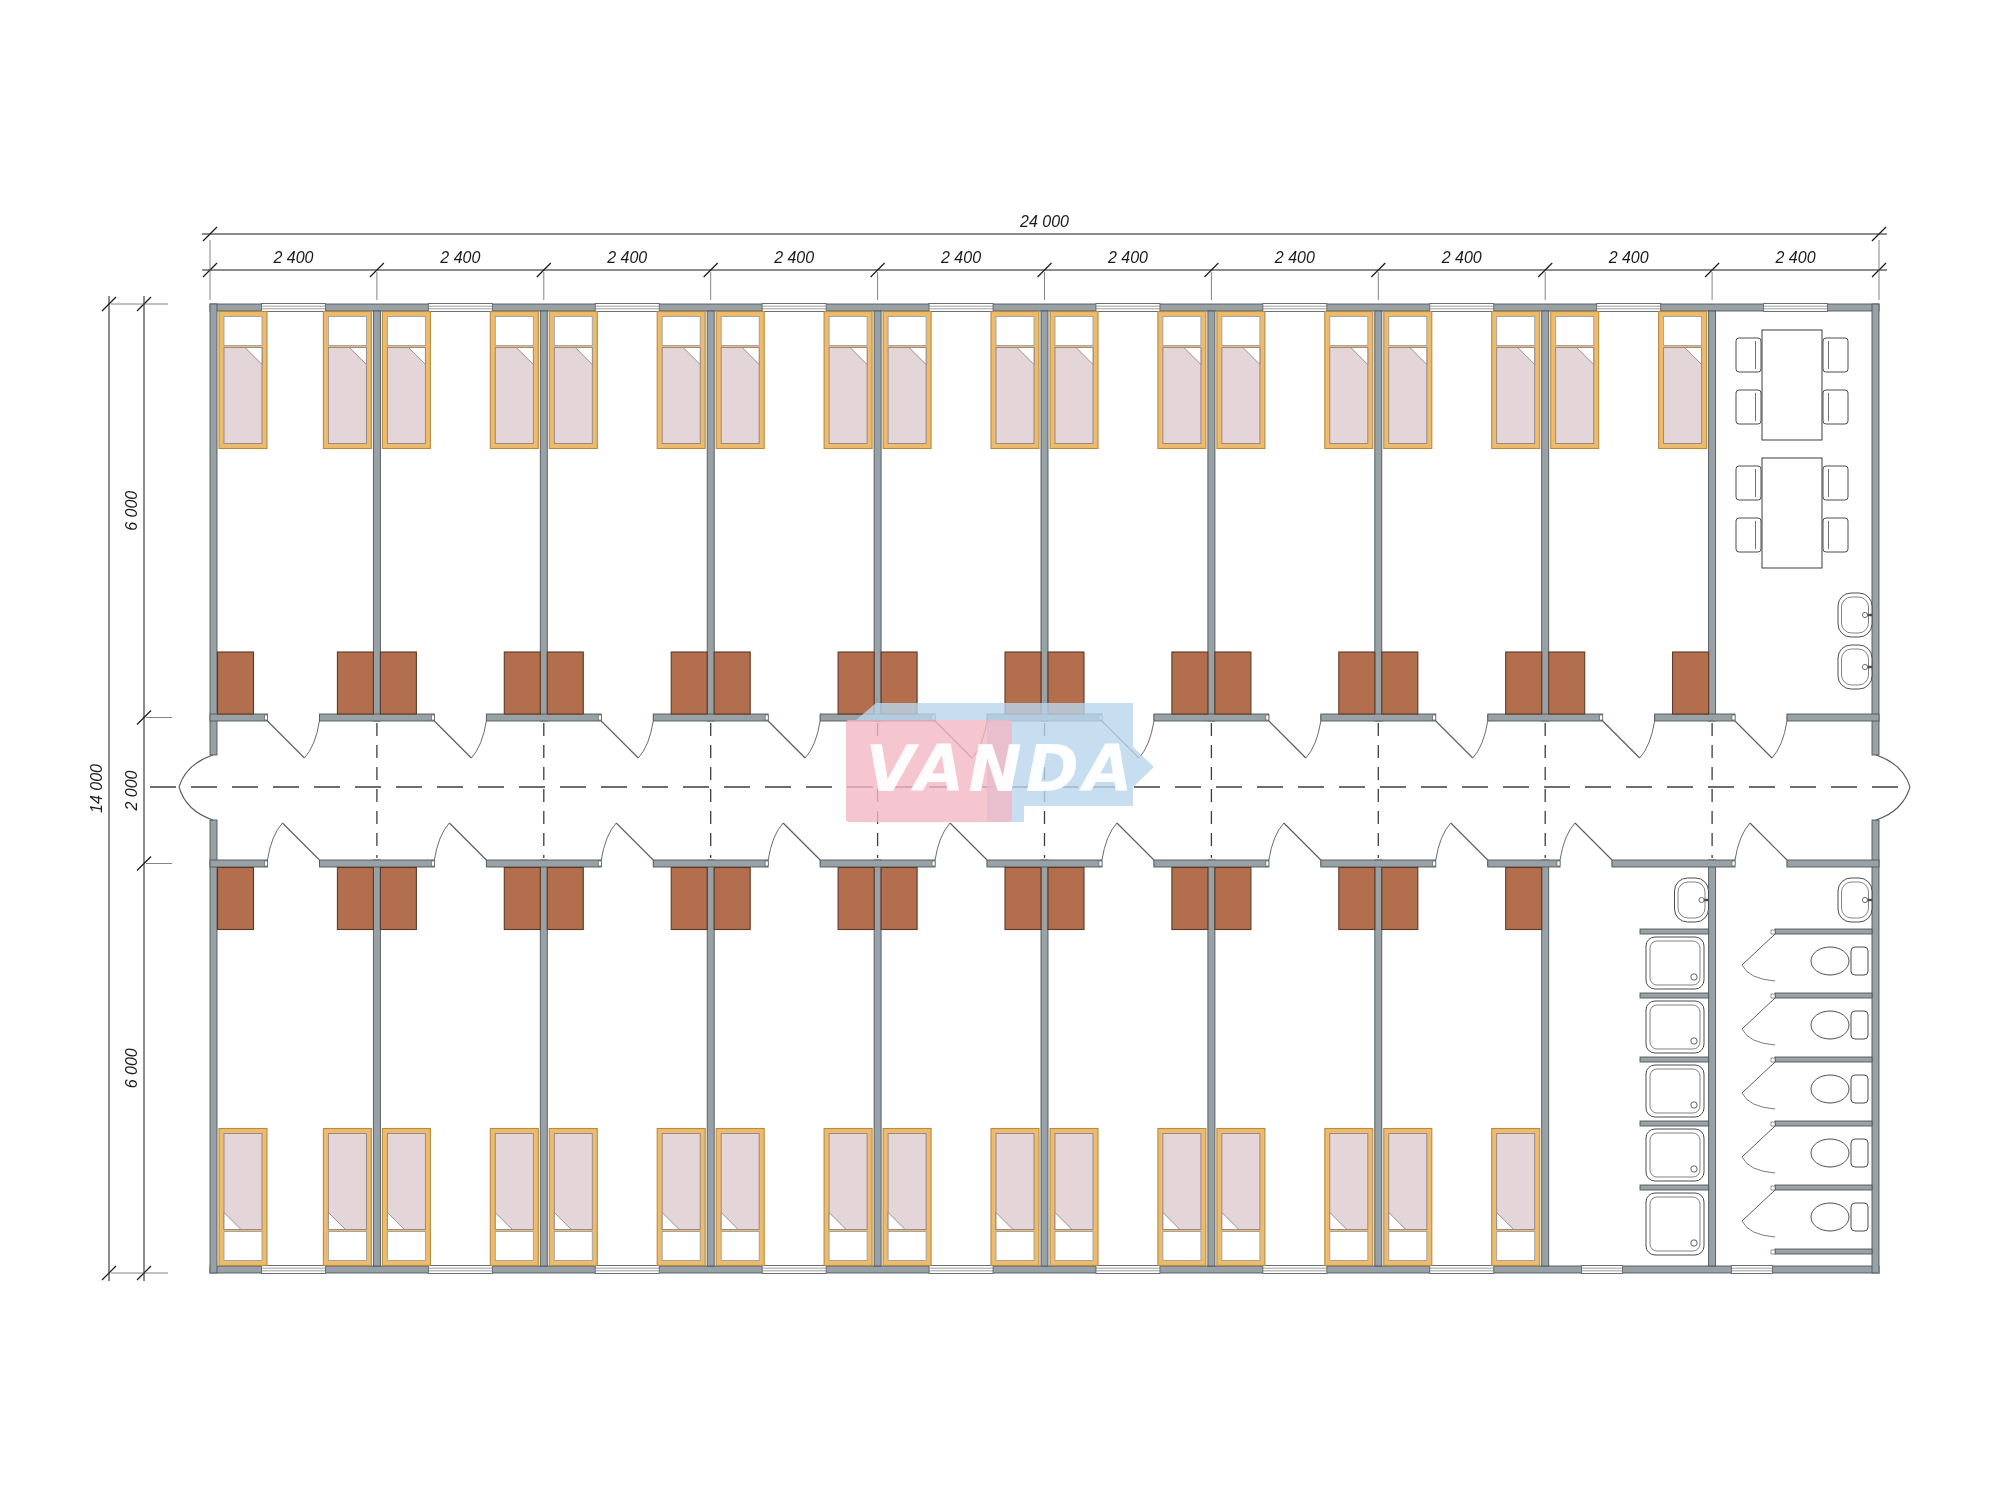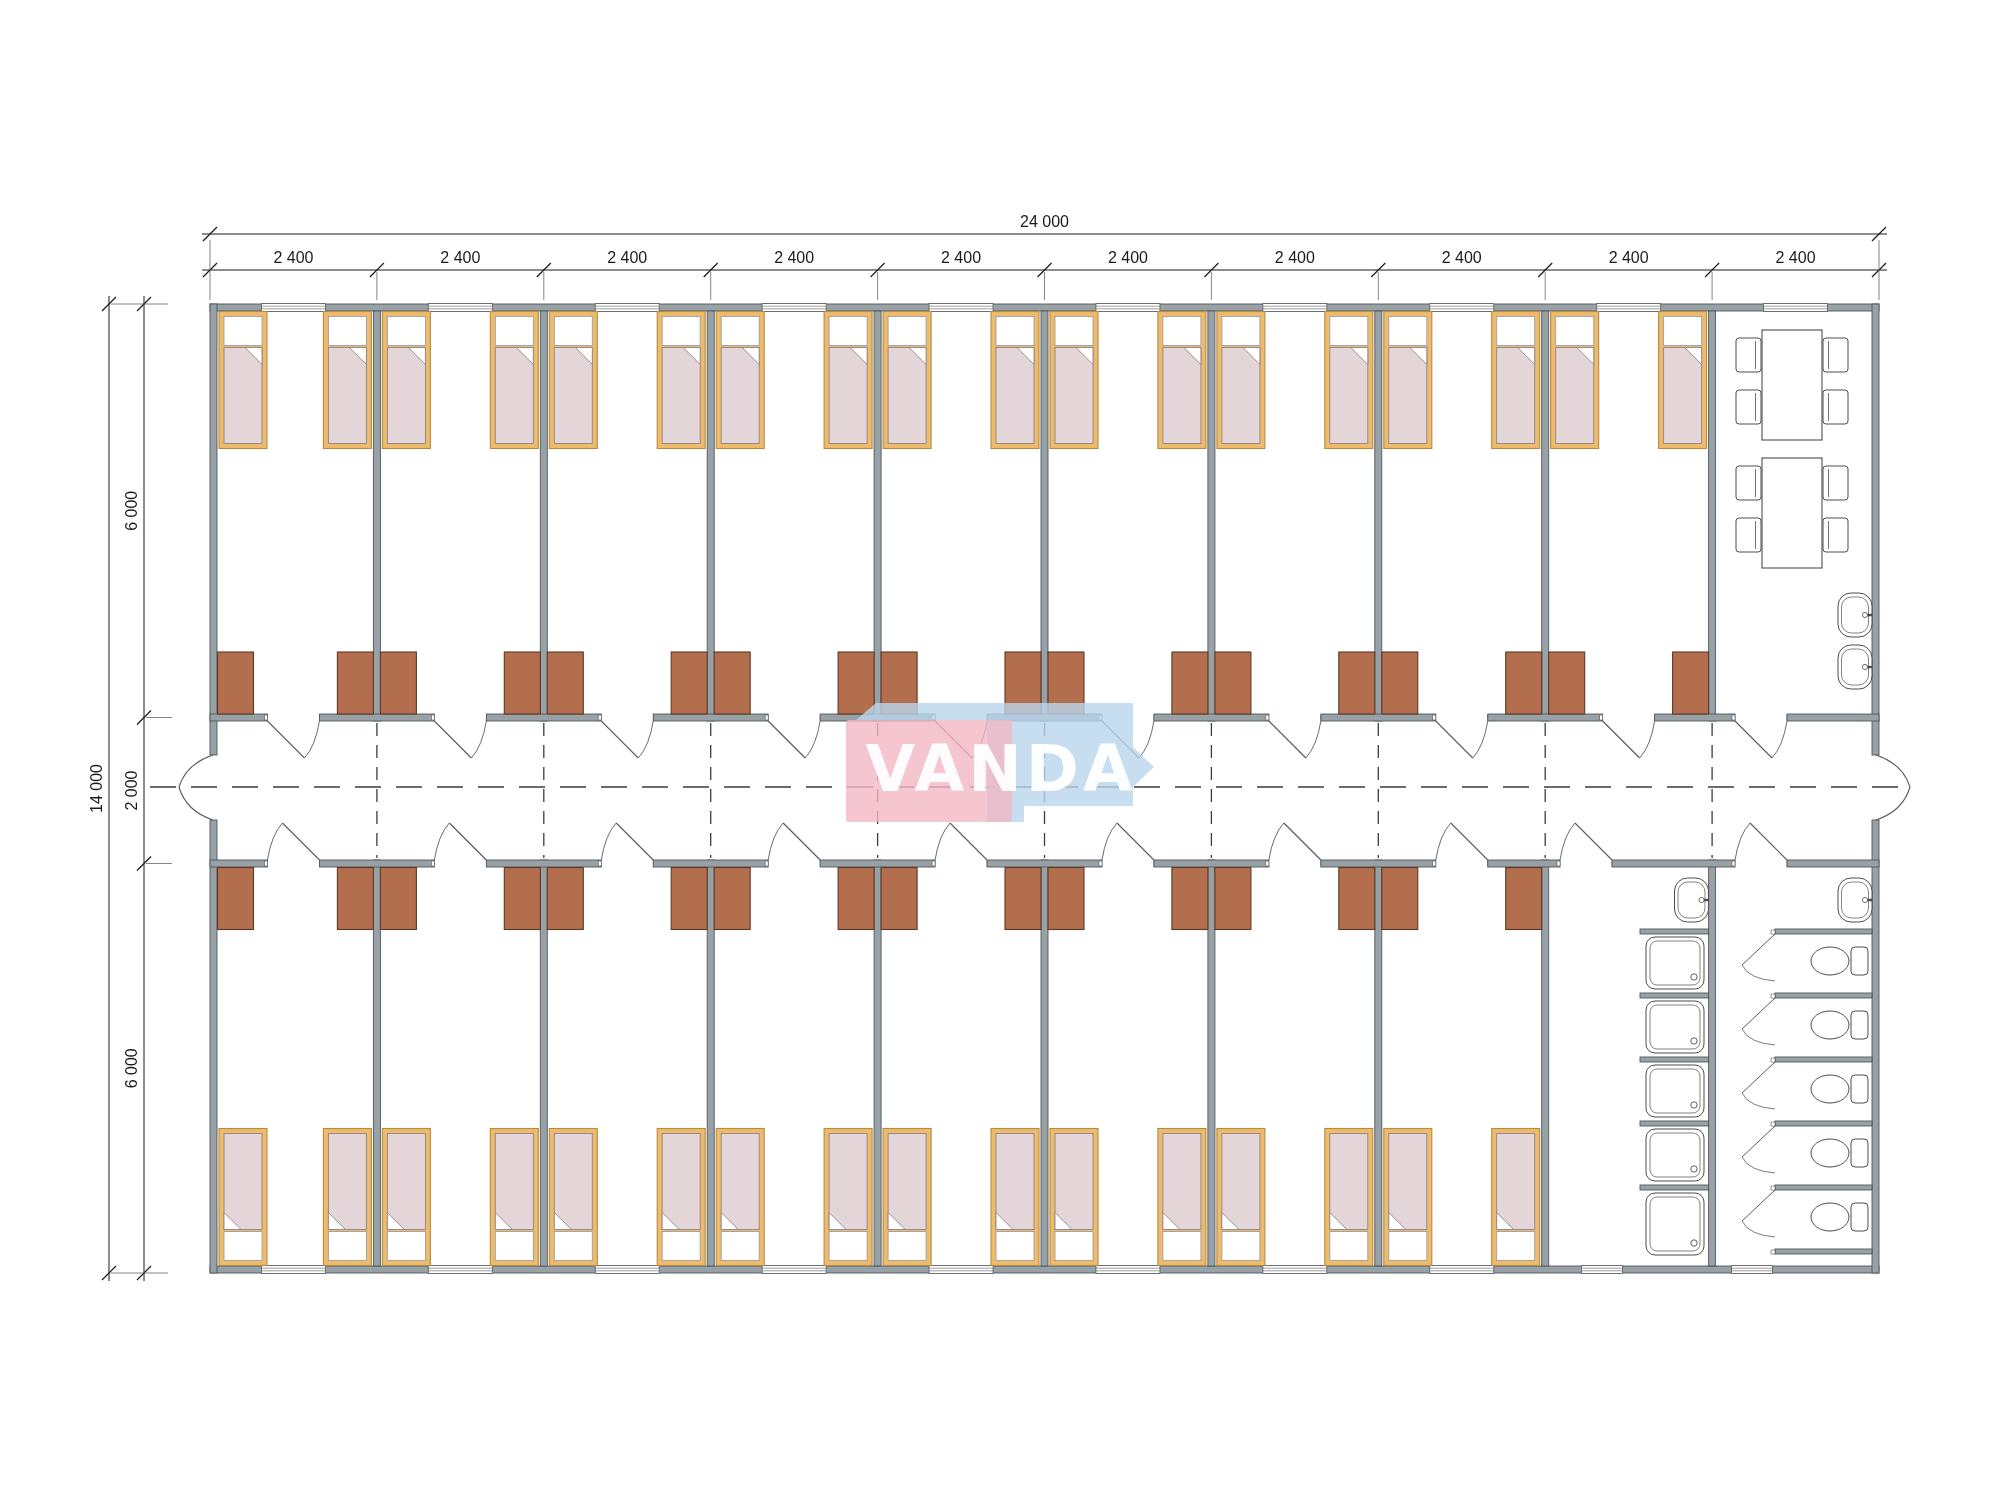"24 000" .page { font-style: none -> italic }
